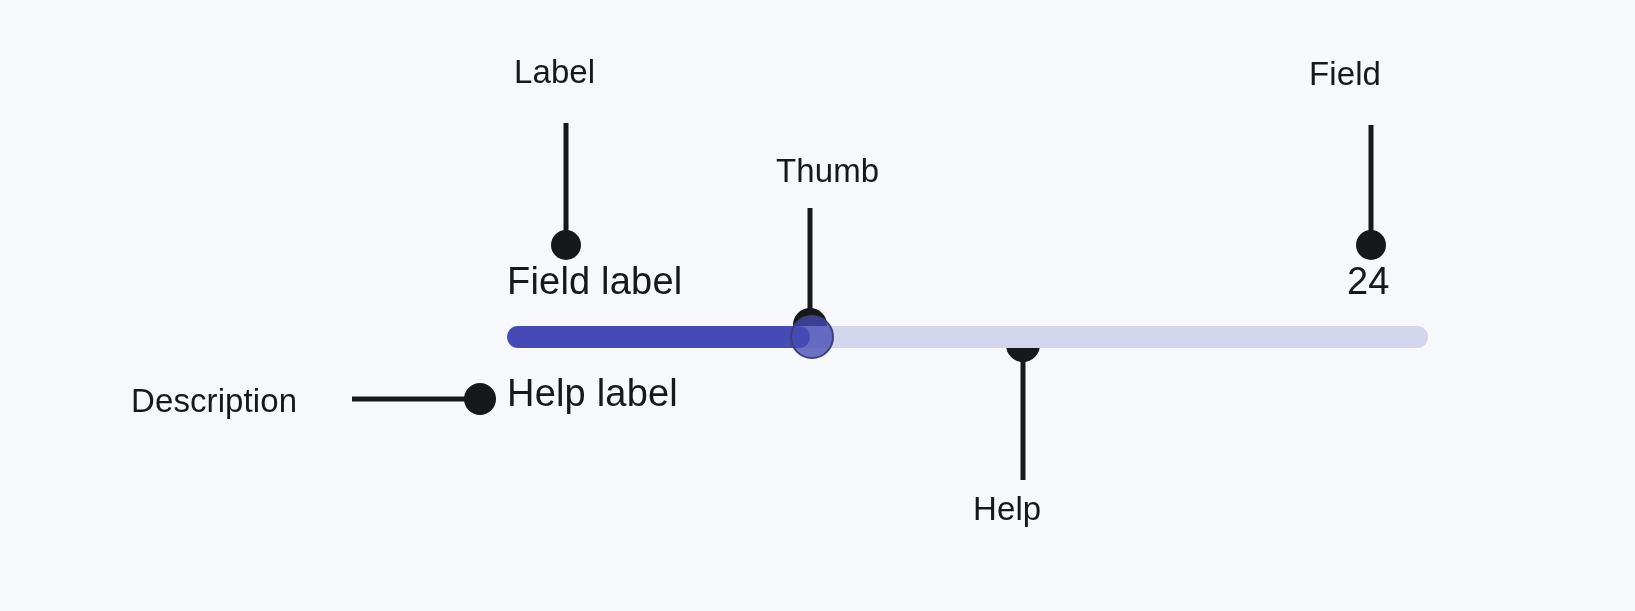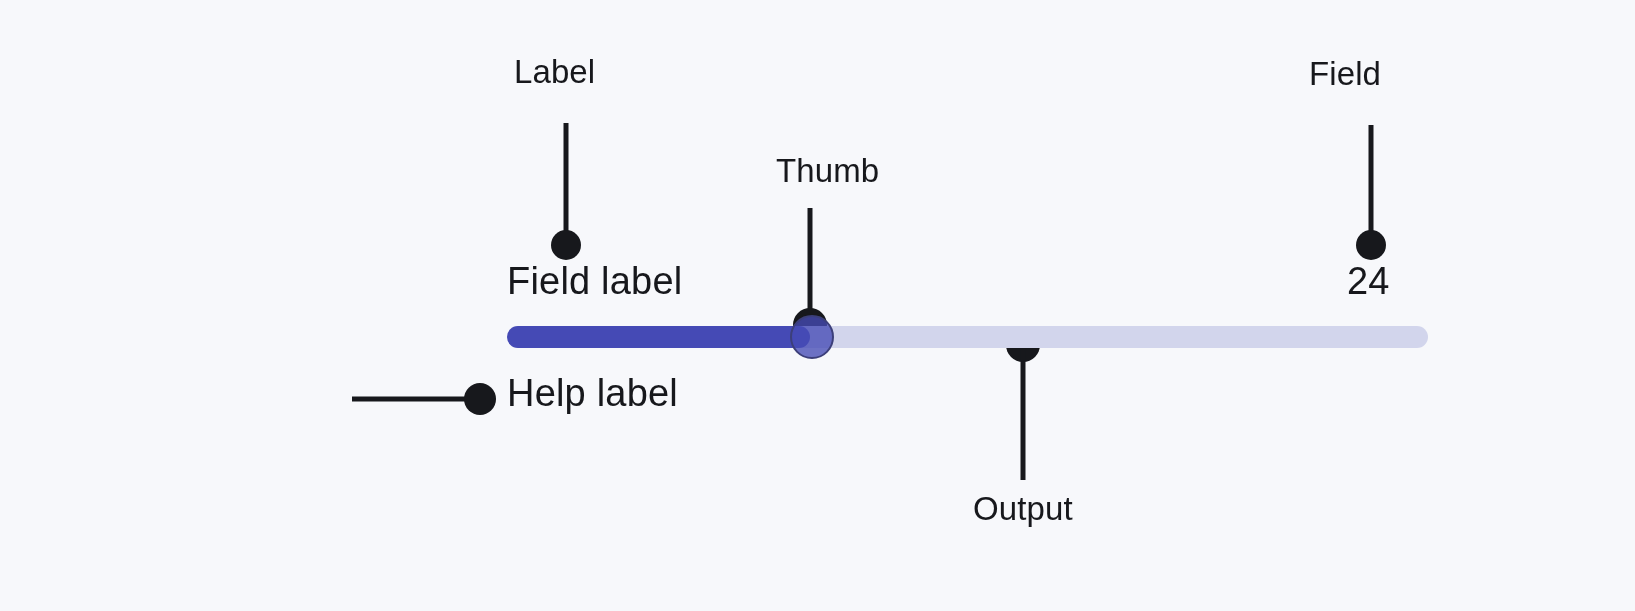"Description" div.callout-label { html: none -> <div>Description</div> }
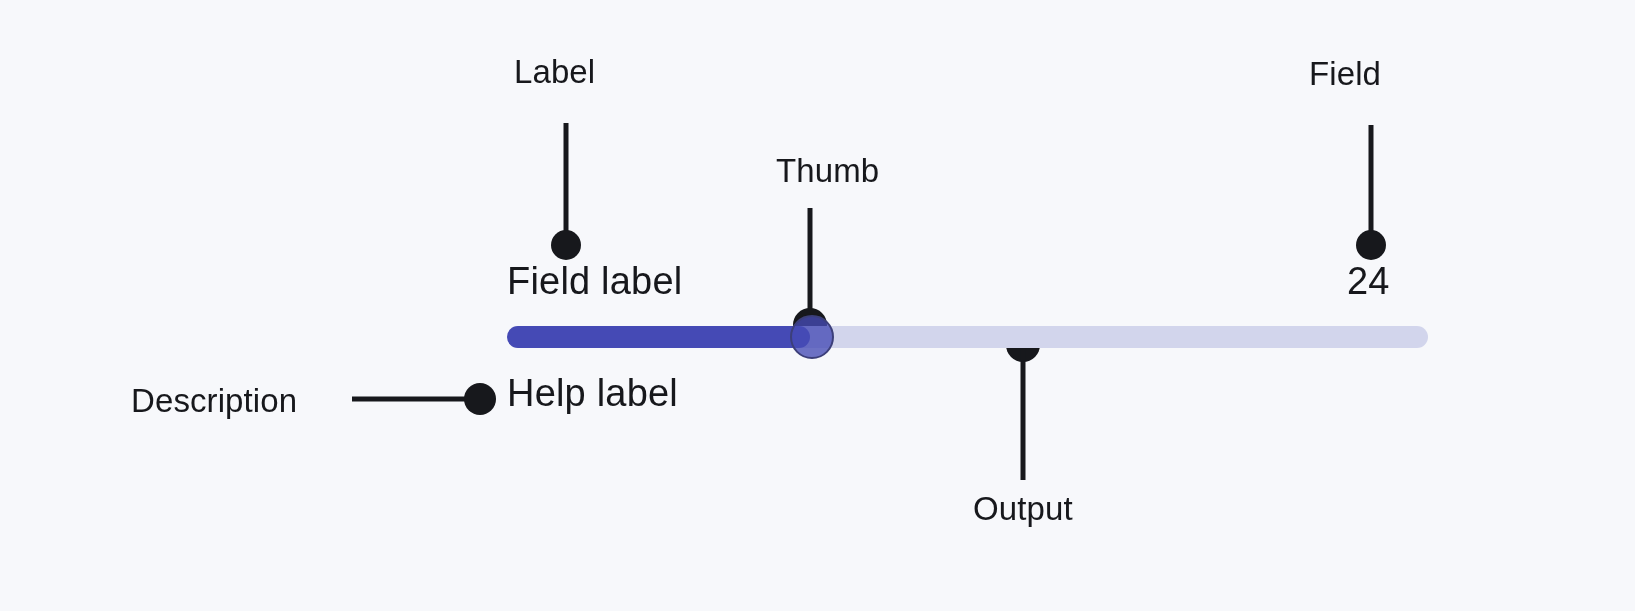"Output" div.callout-label { text: Output -> Help }
